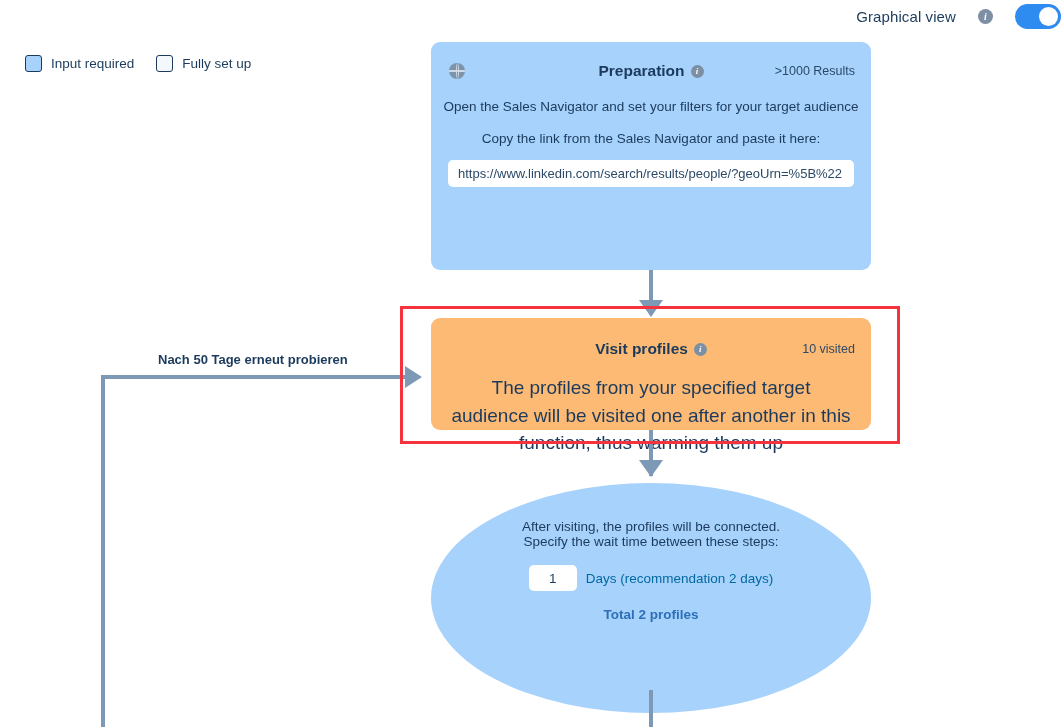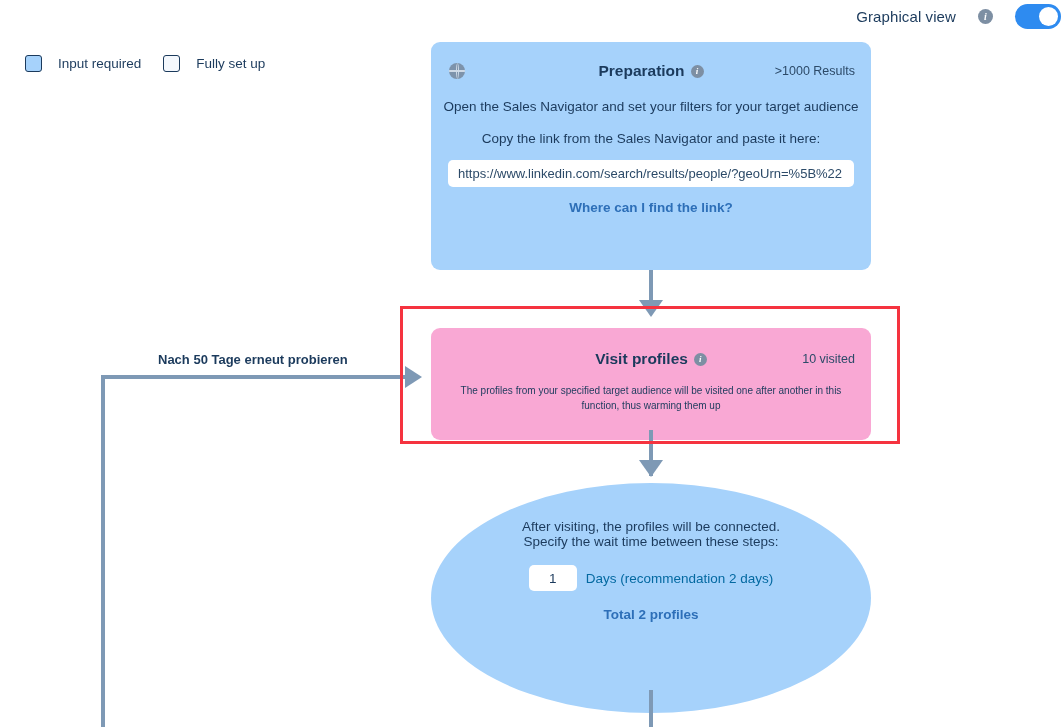"Input required" .legend-item { gap: 16px -> 9px }
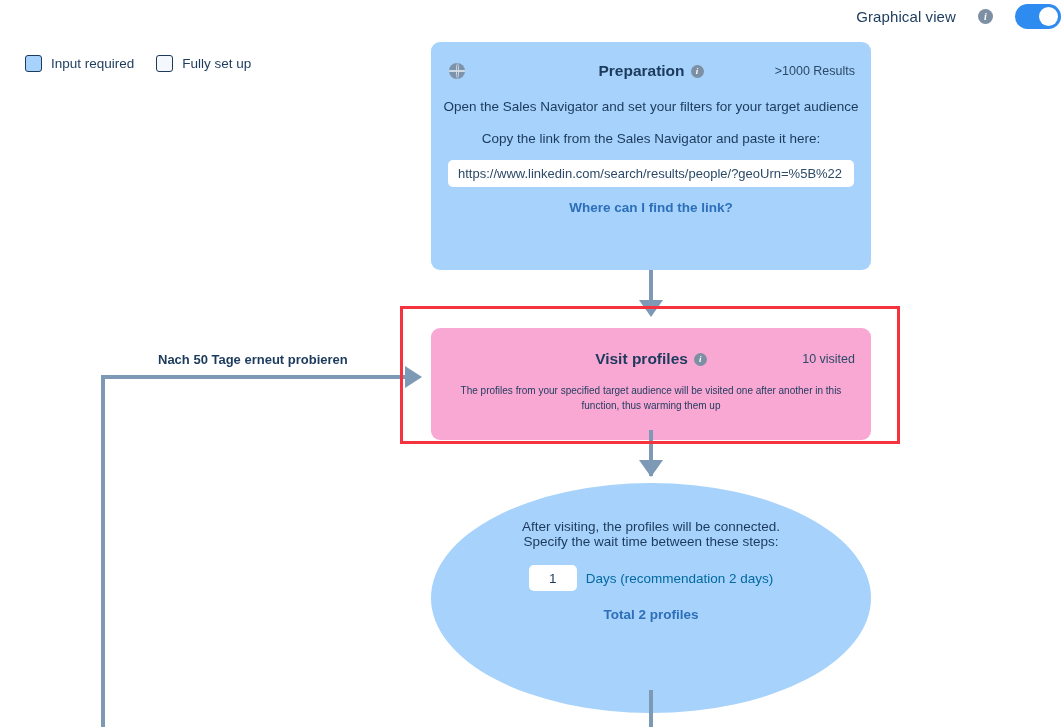"Where can I find the" div.card-link { html: <div>Where can I find the link?</div> -> none }
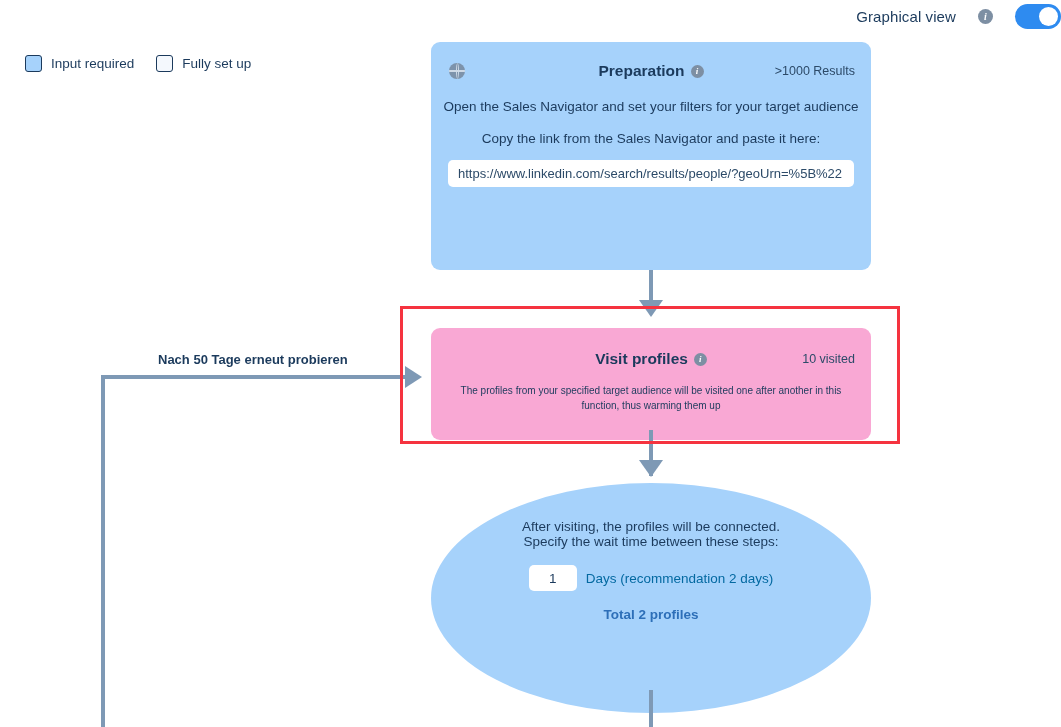"Visit profiles" #visit-card { background: #f9a8d4 -> #fdba74; top: 328px -> 318px }
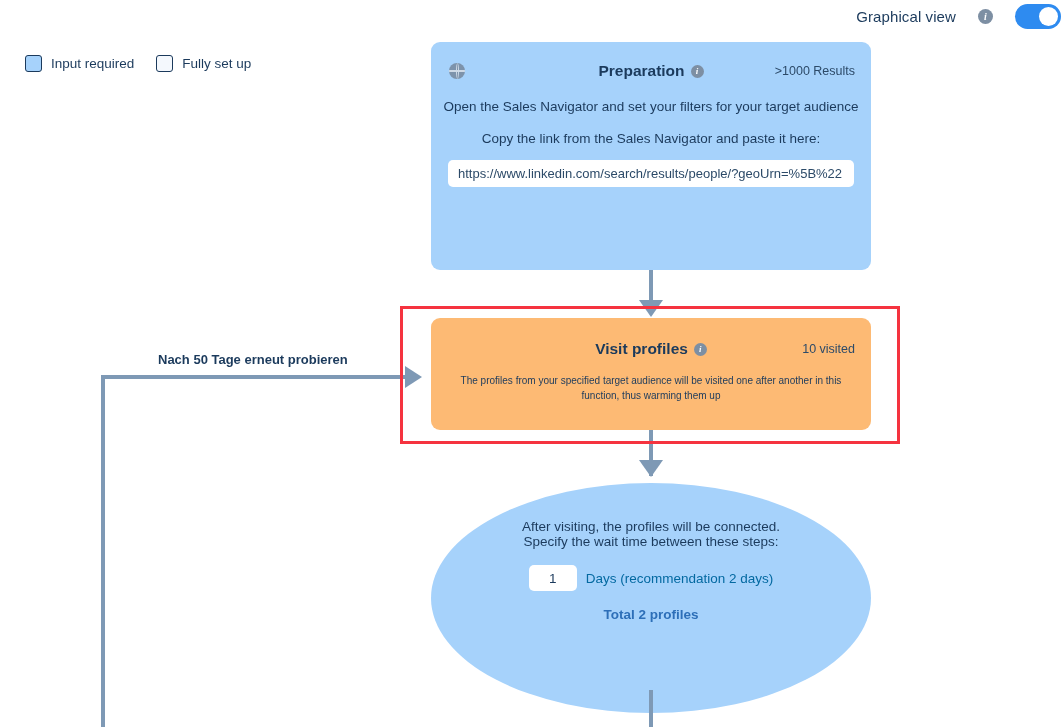"The profiles from your specified" #visit-card .card-body { font-size: 10px -> 19px }
